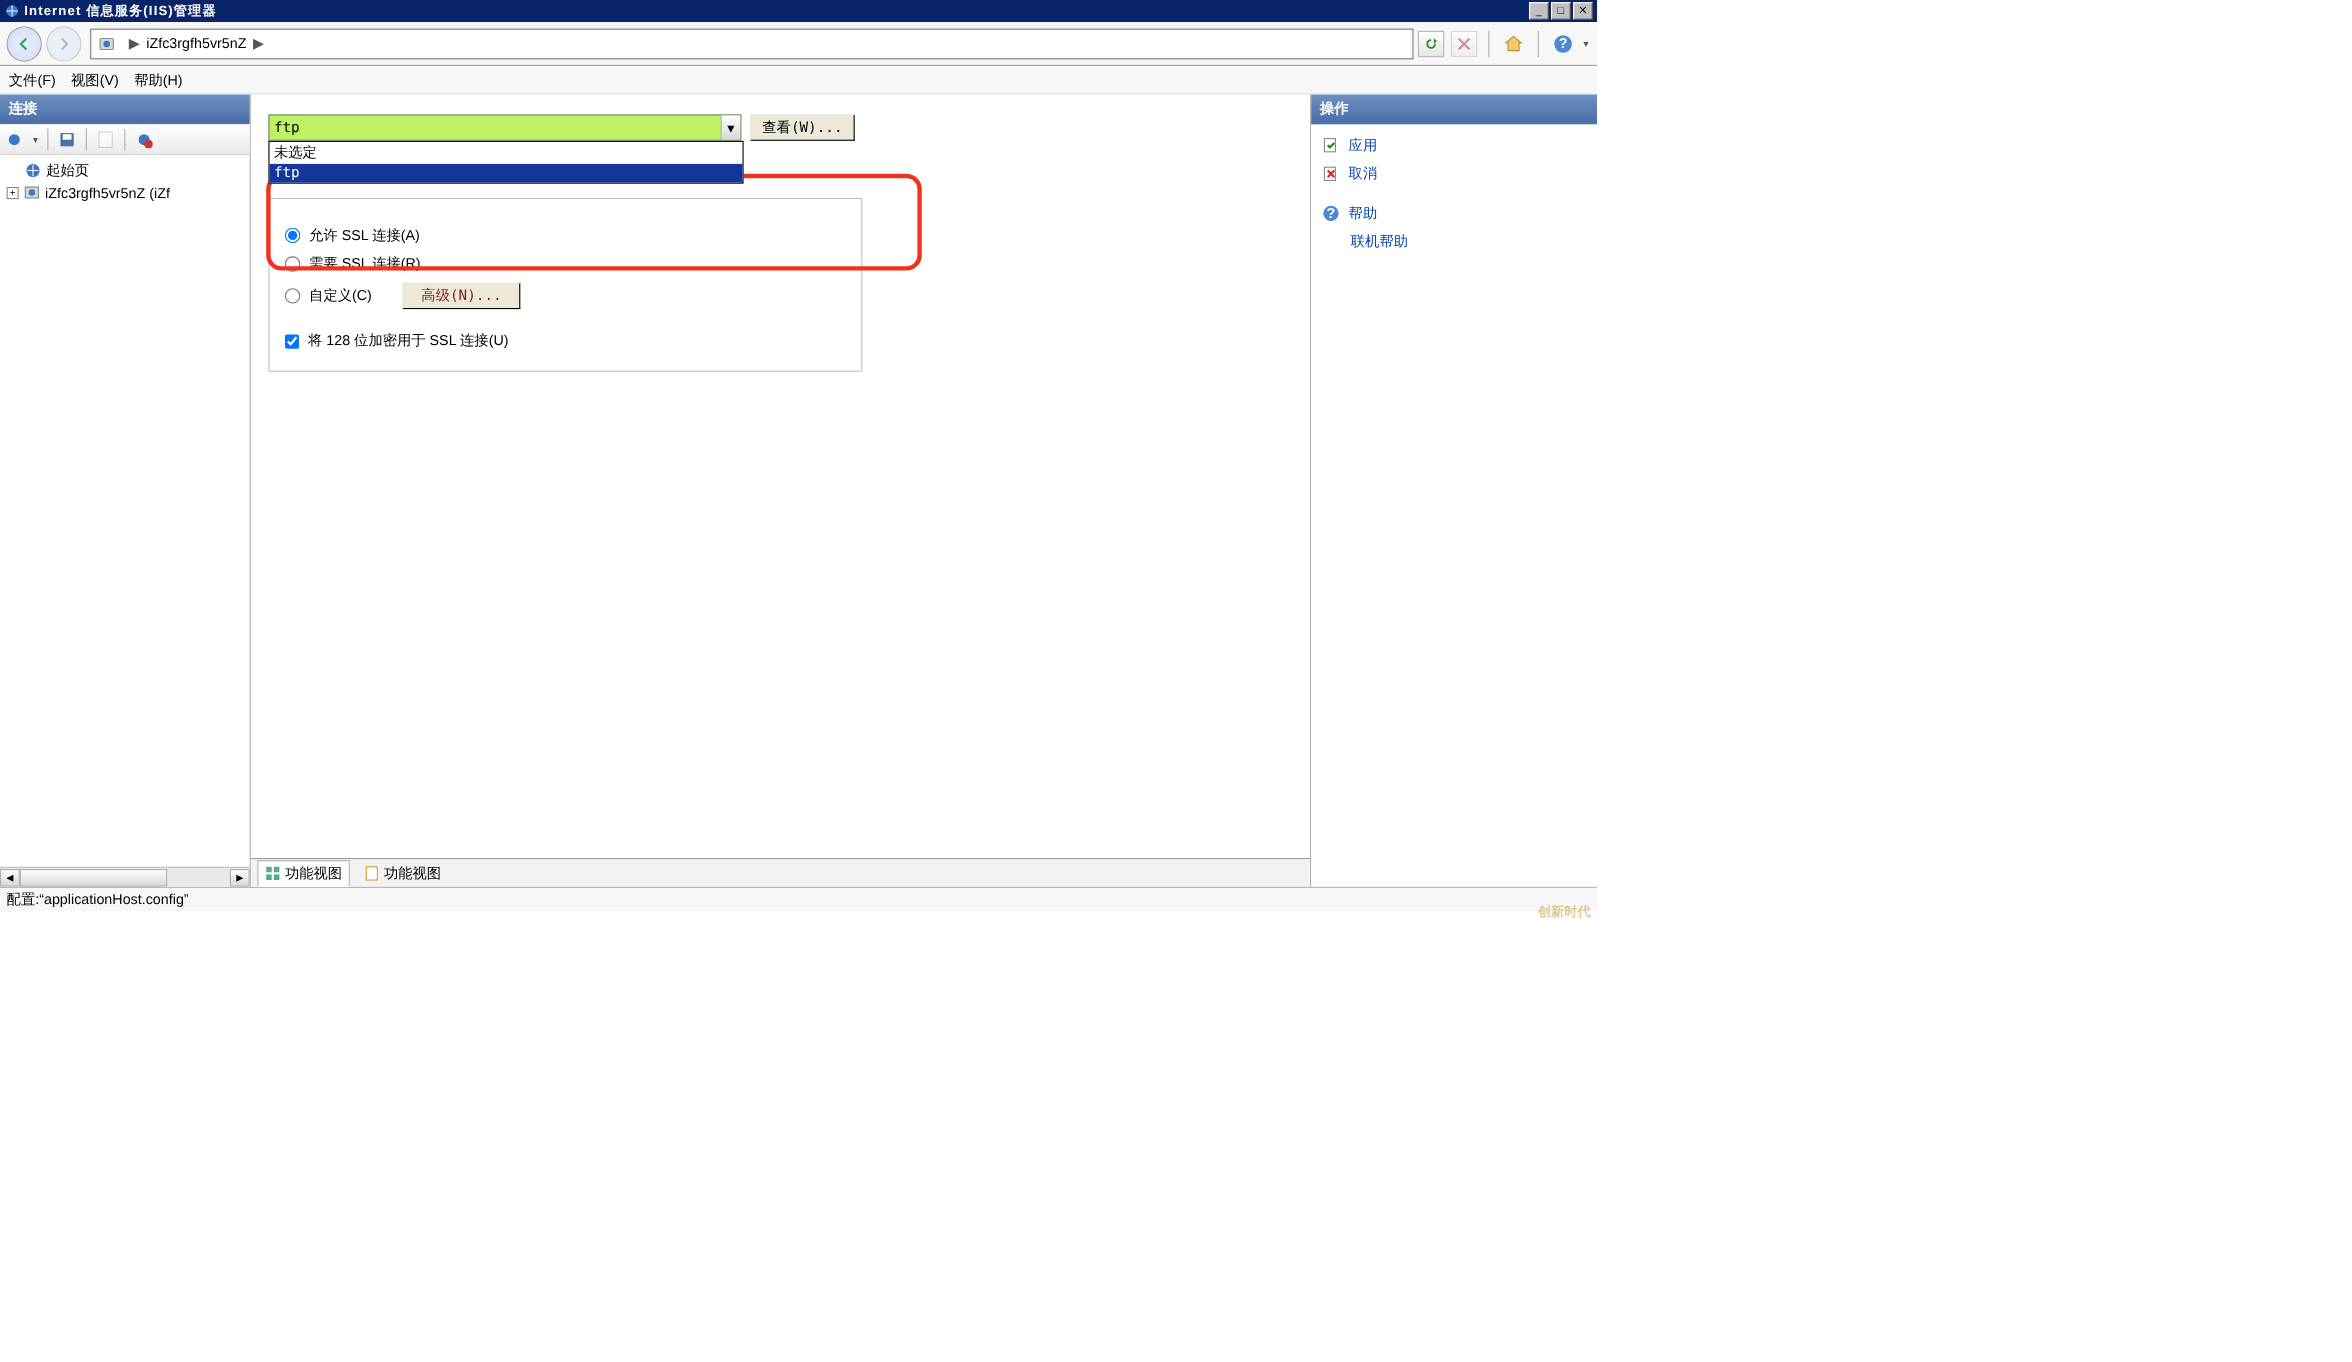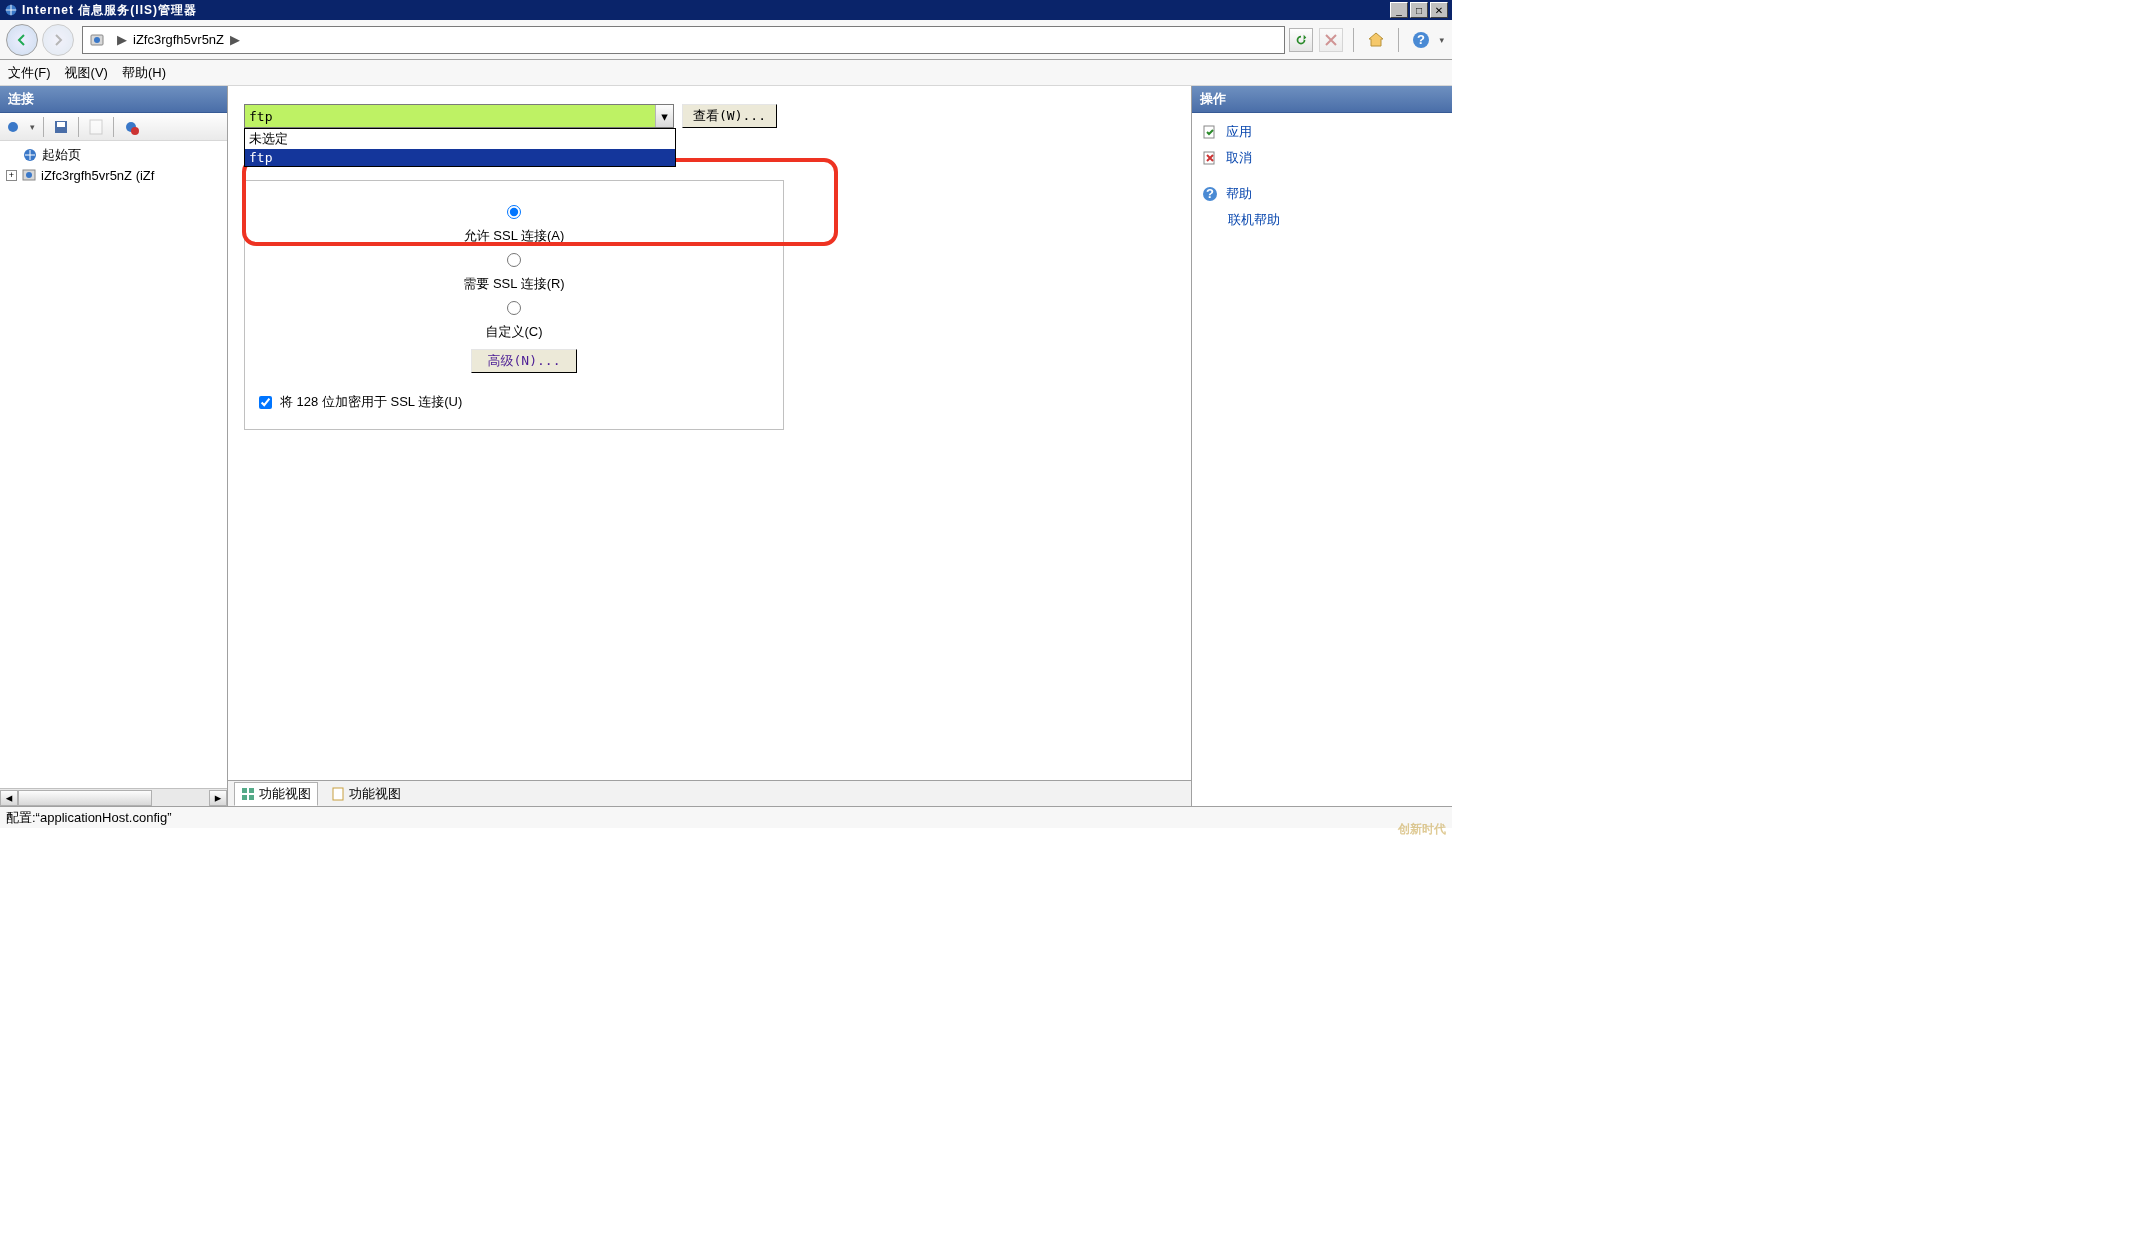"允许 SSL 连接(A)" .radio-row { flex-direction: column -> none }
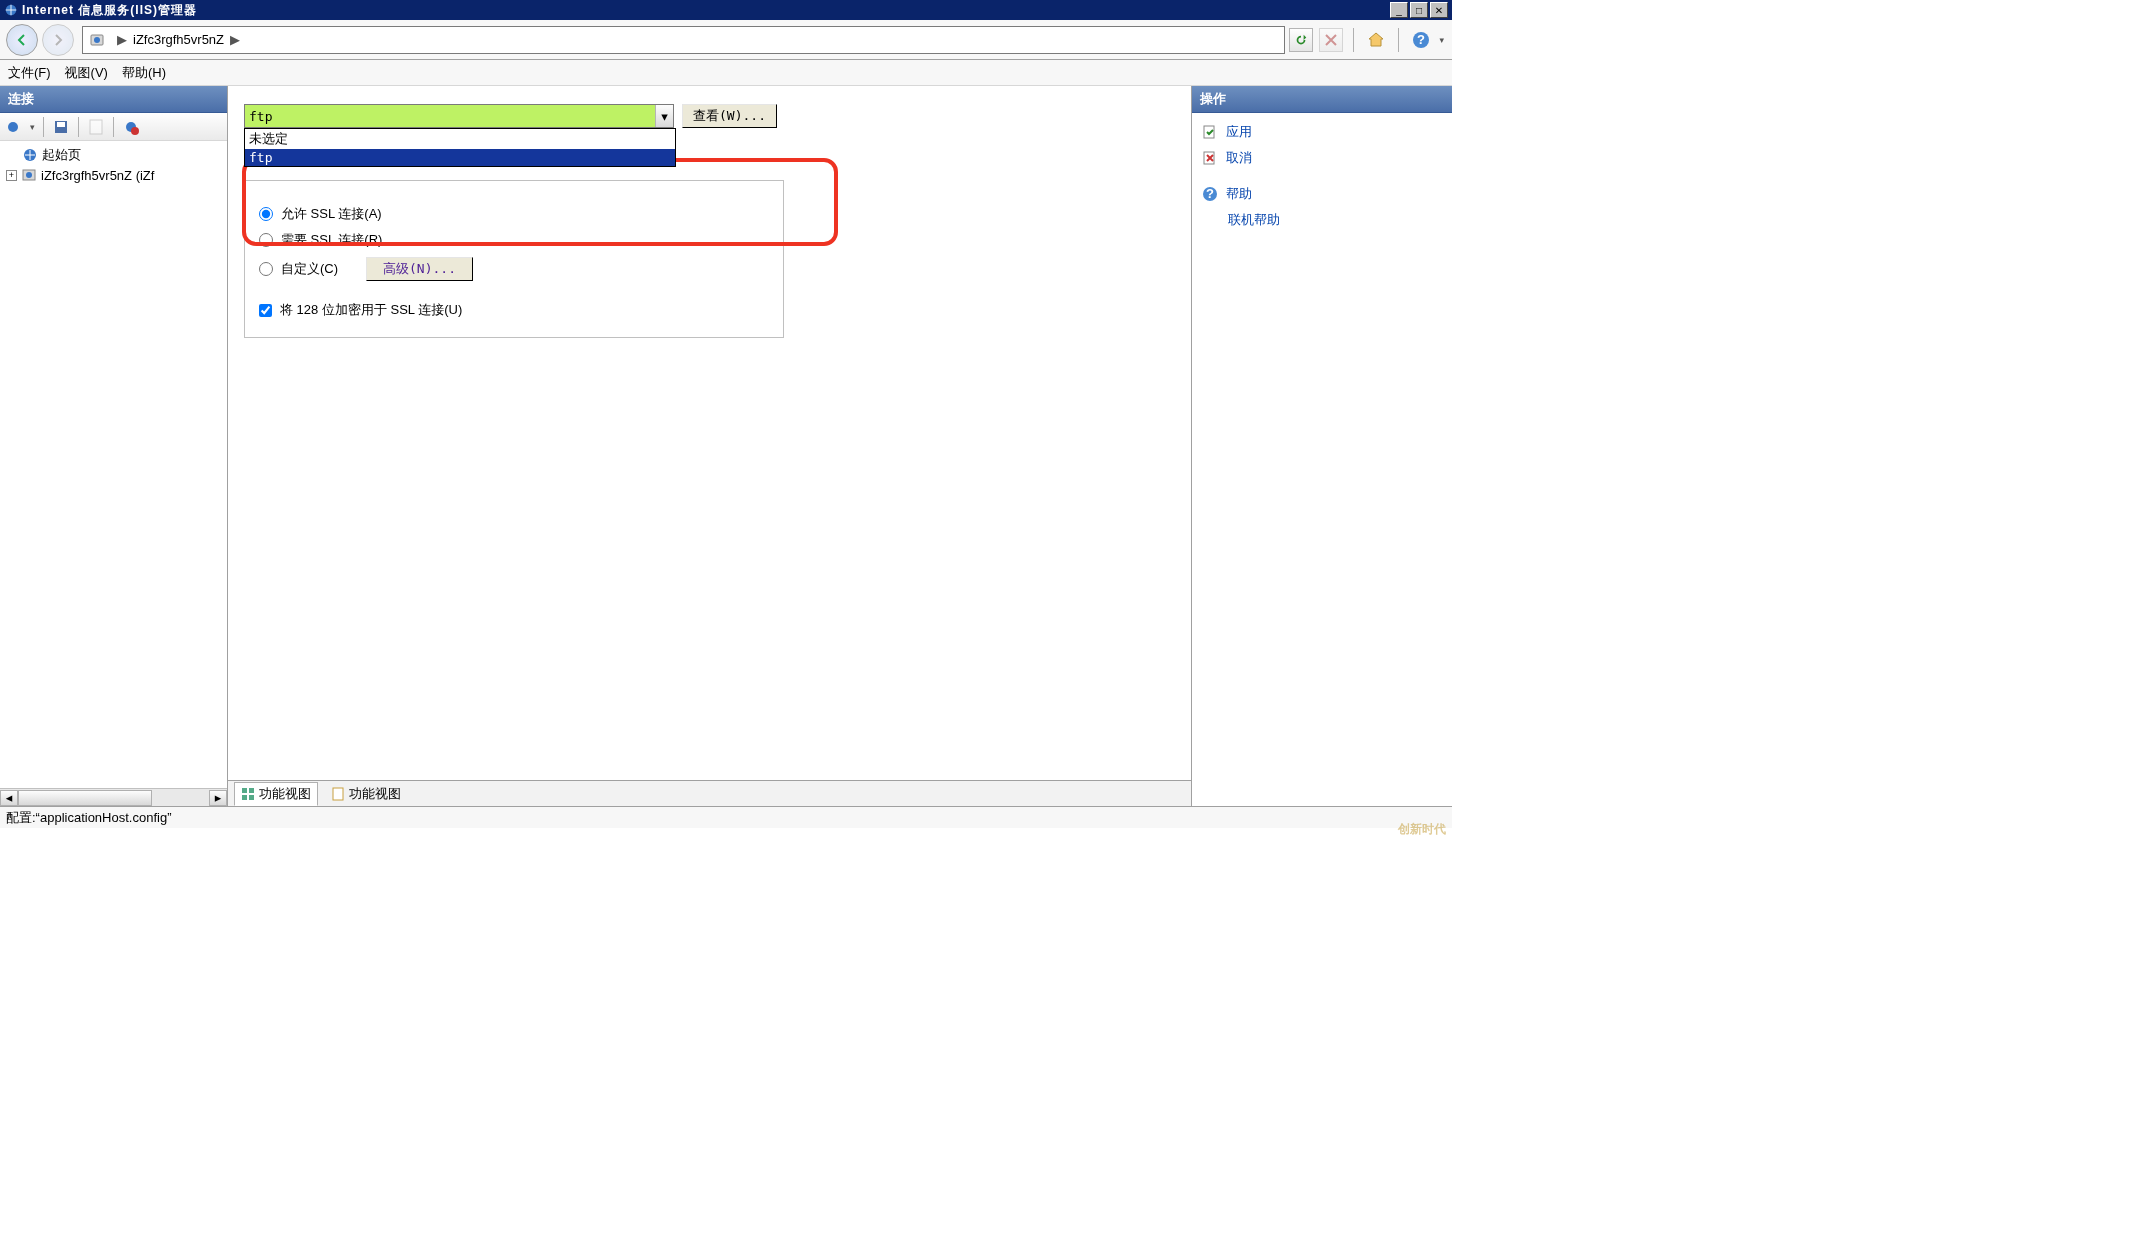"高级(N)..." .adv-btn { color: #4c1d95 -> #7f1d1d }
